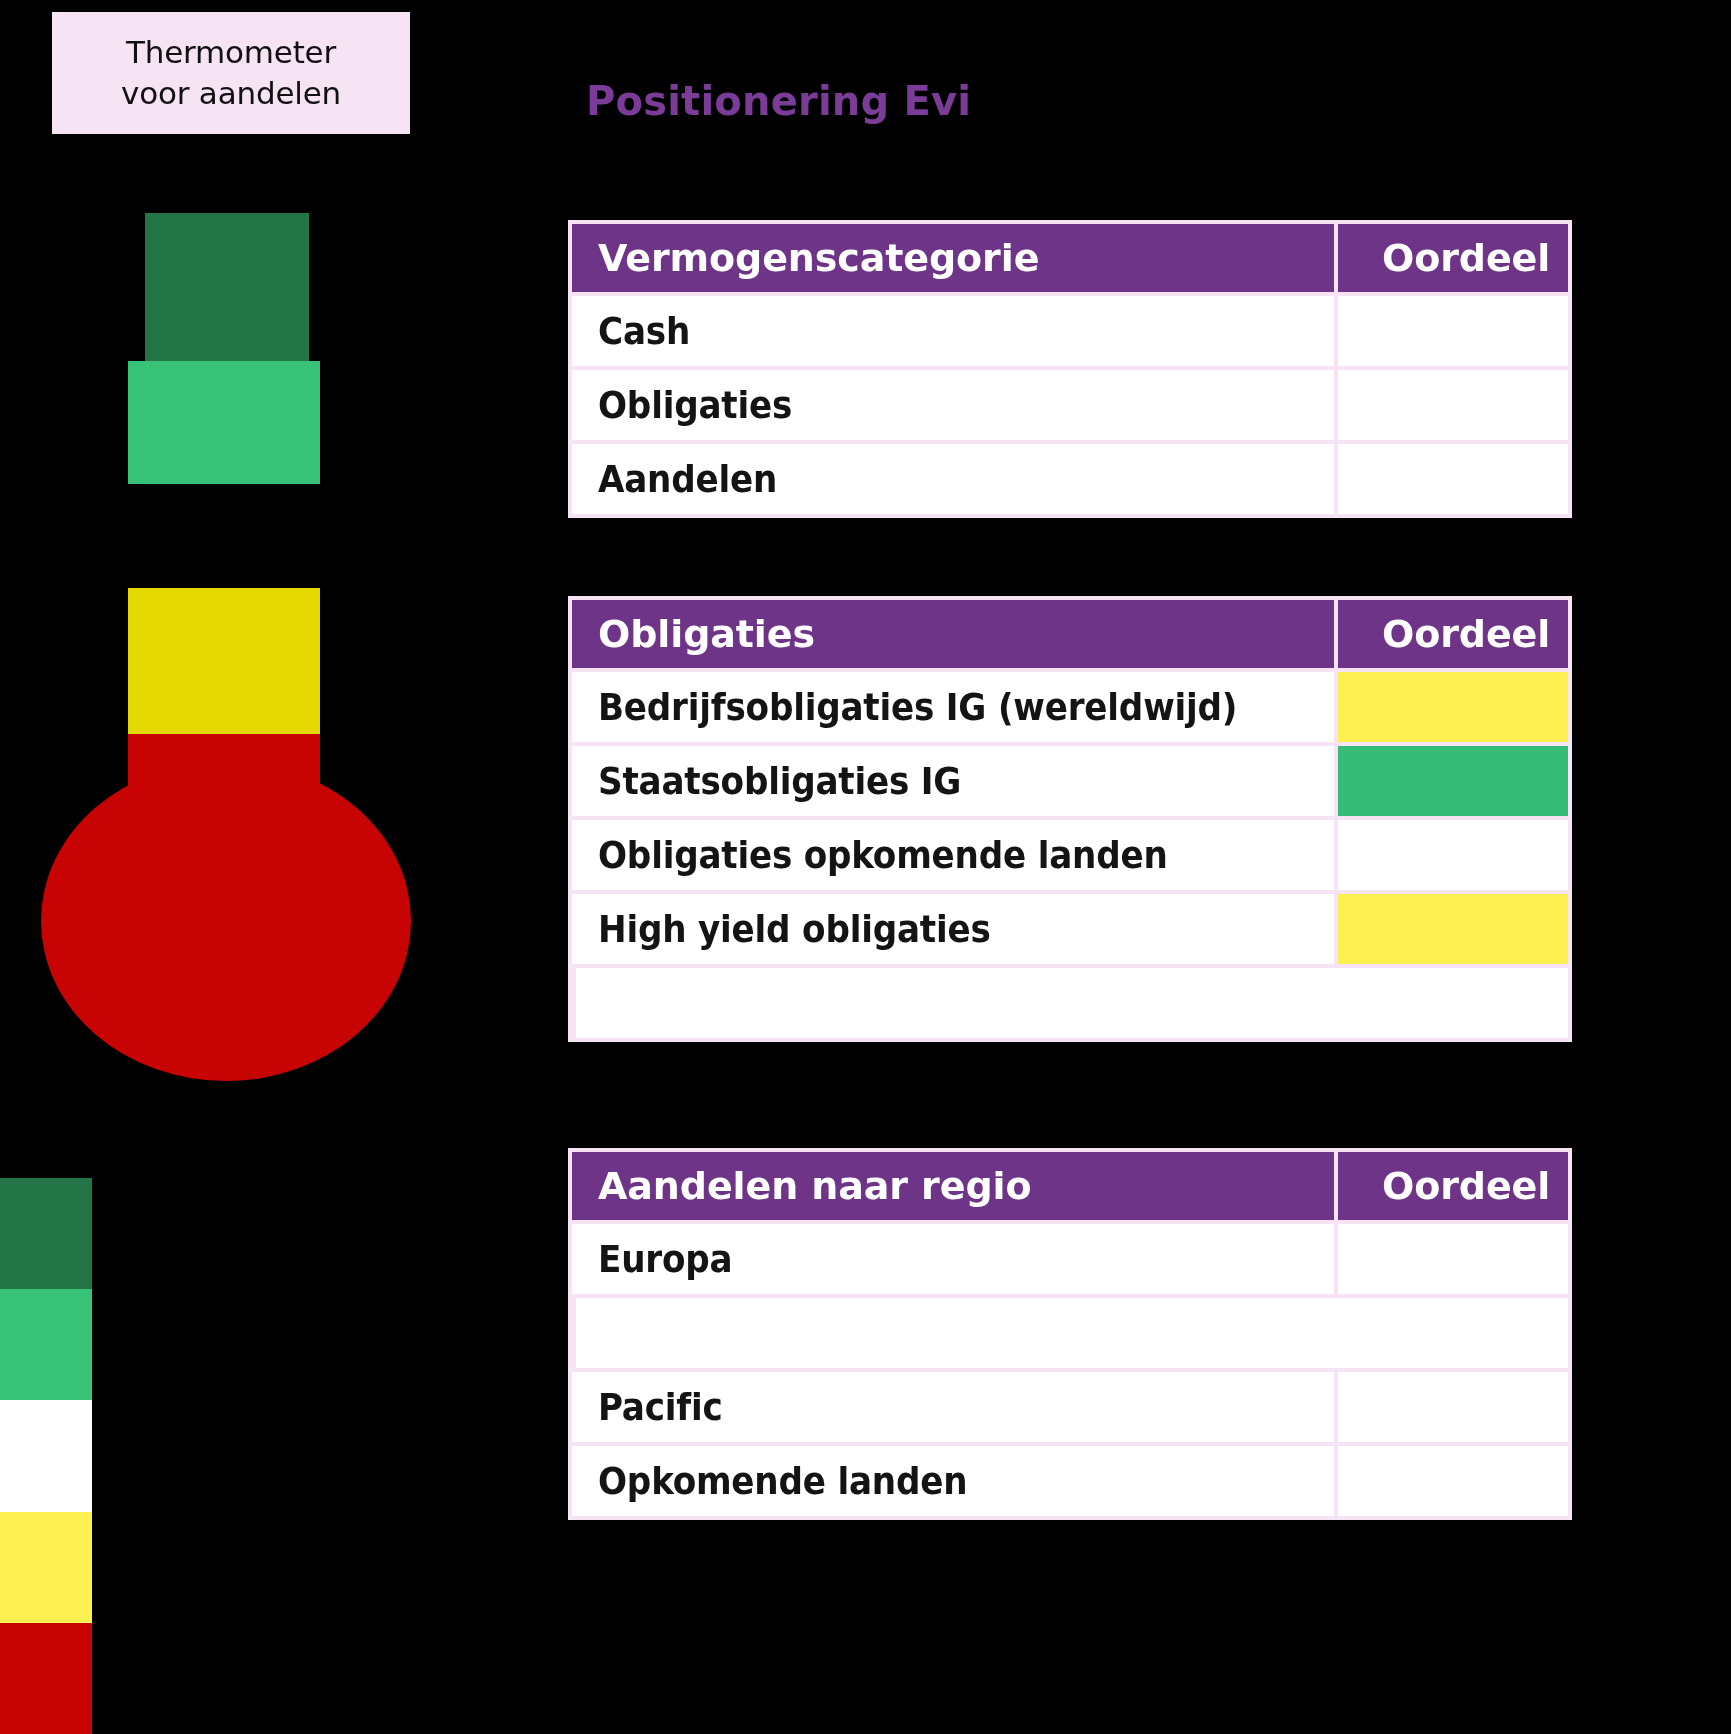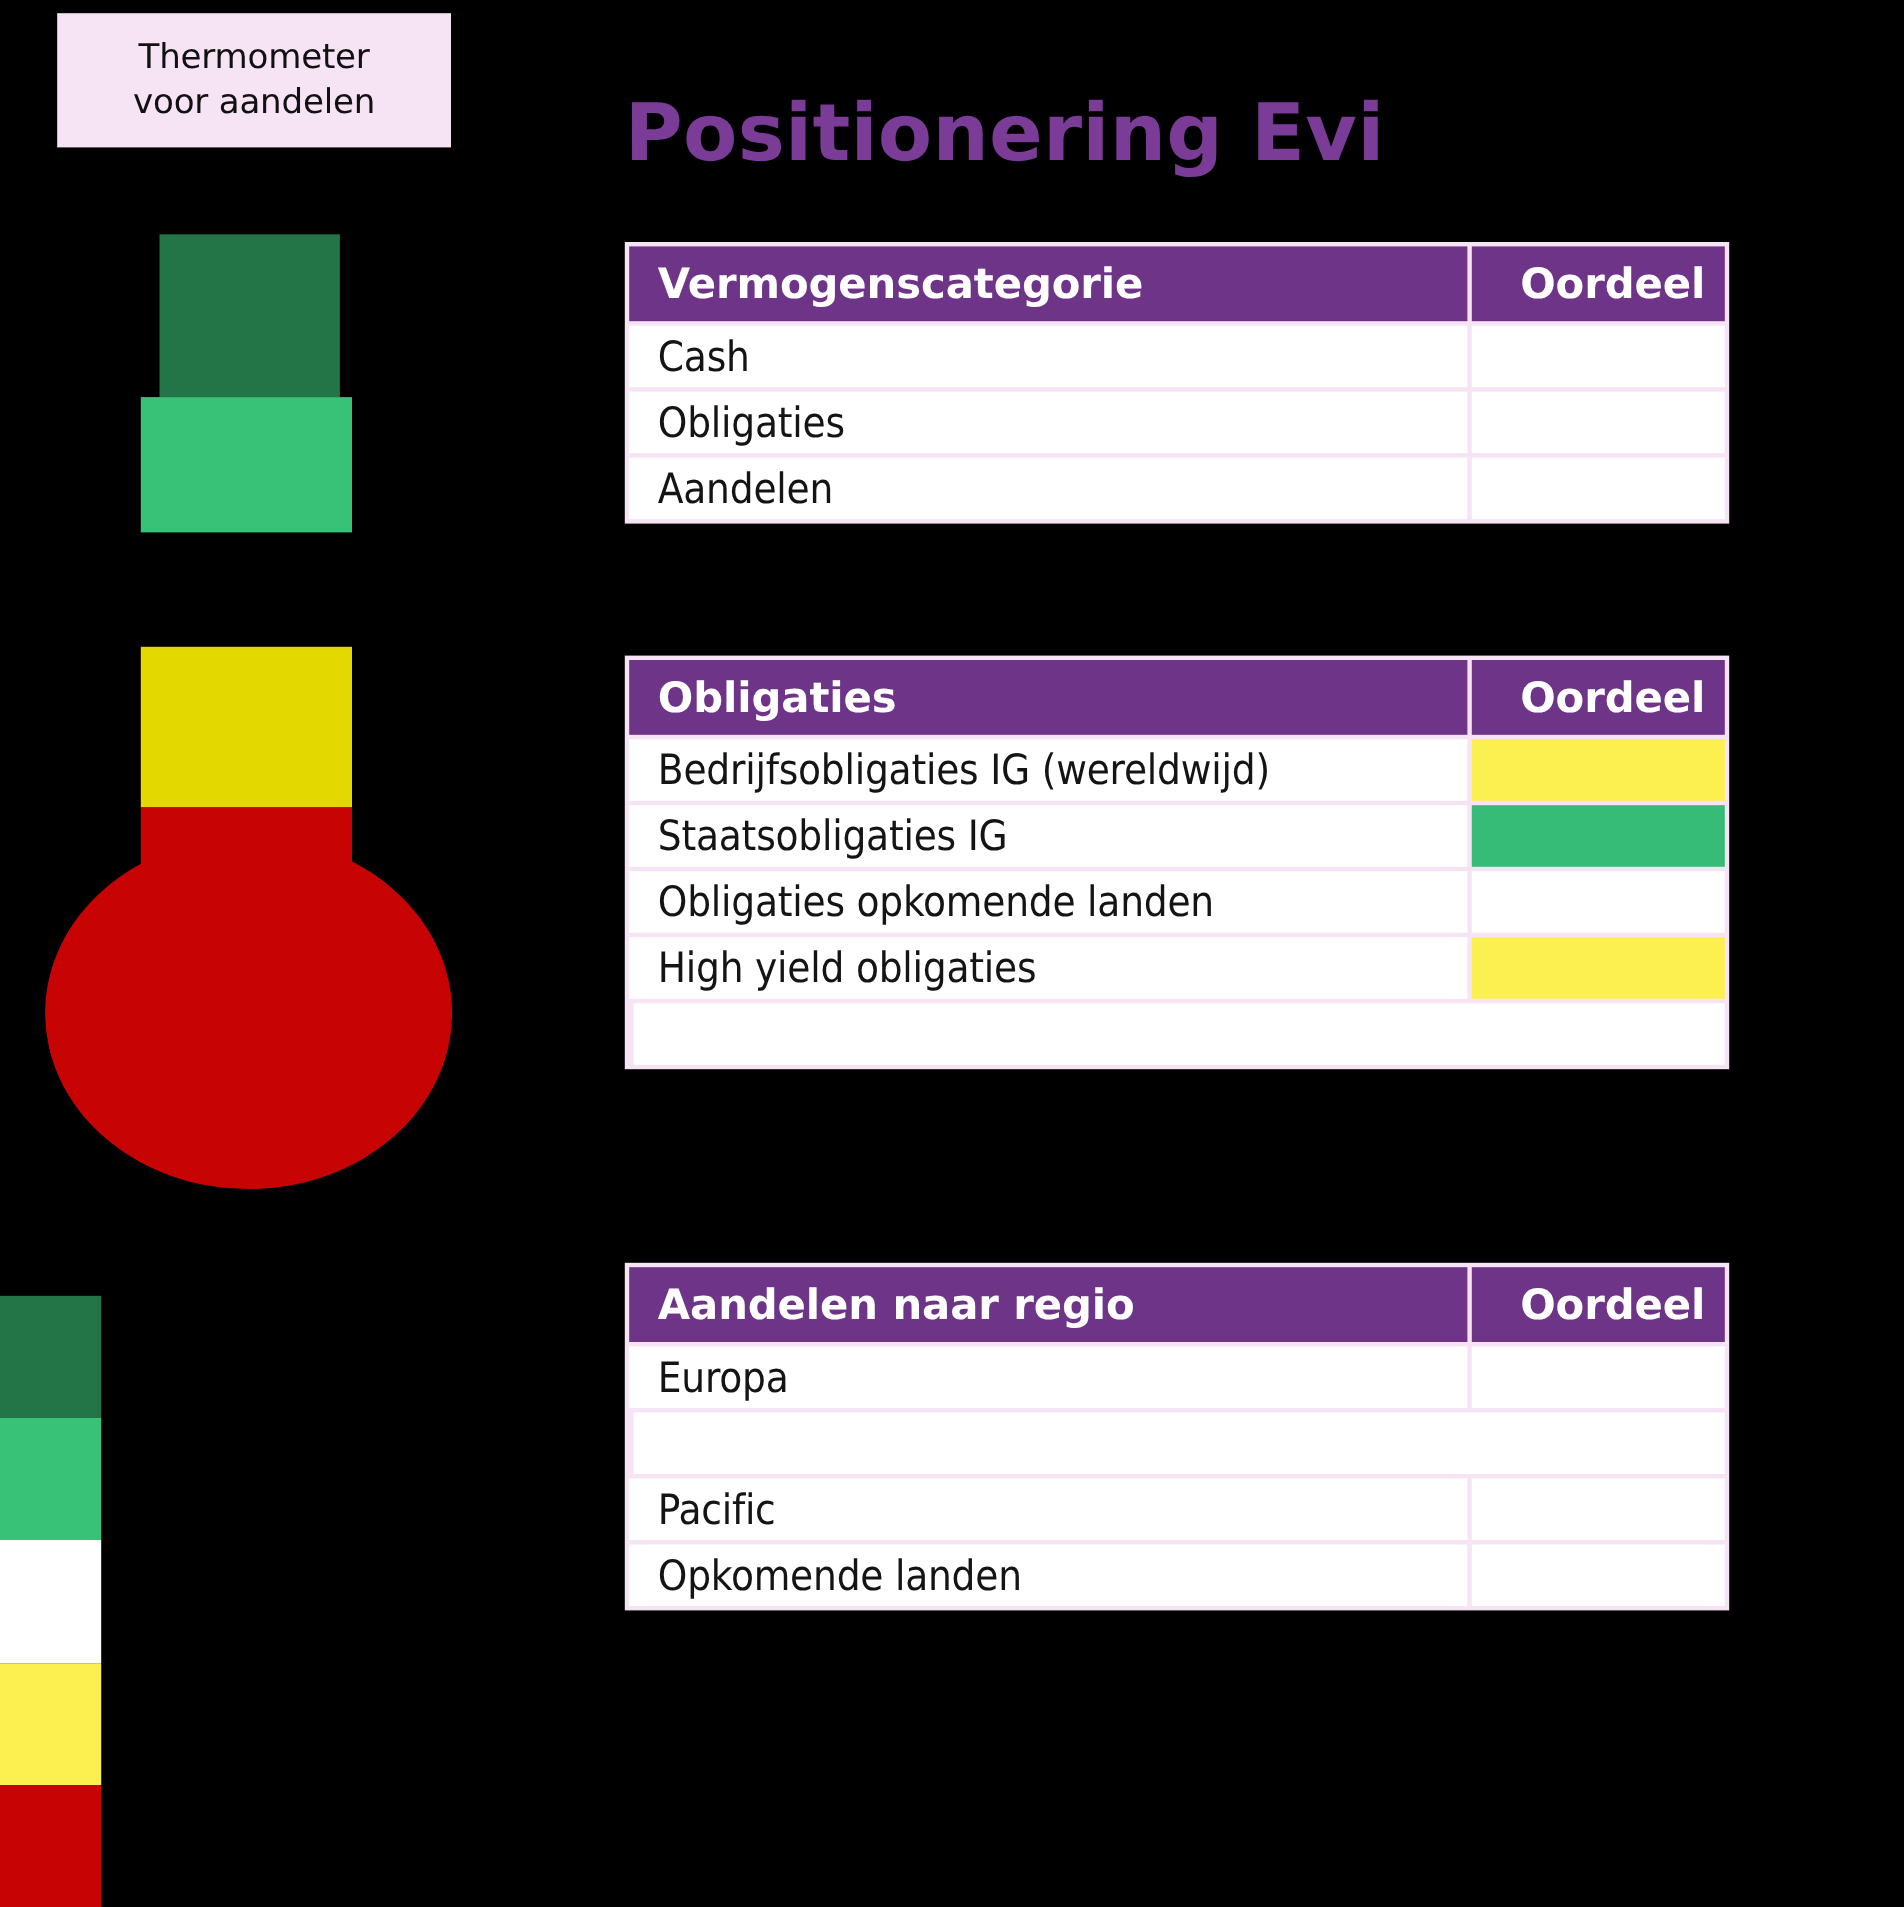"Positionering Evi" #page-title { font-size: 72px -> 40px; left: 0 -> 18px }
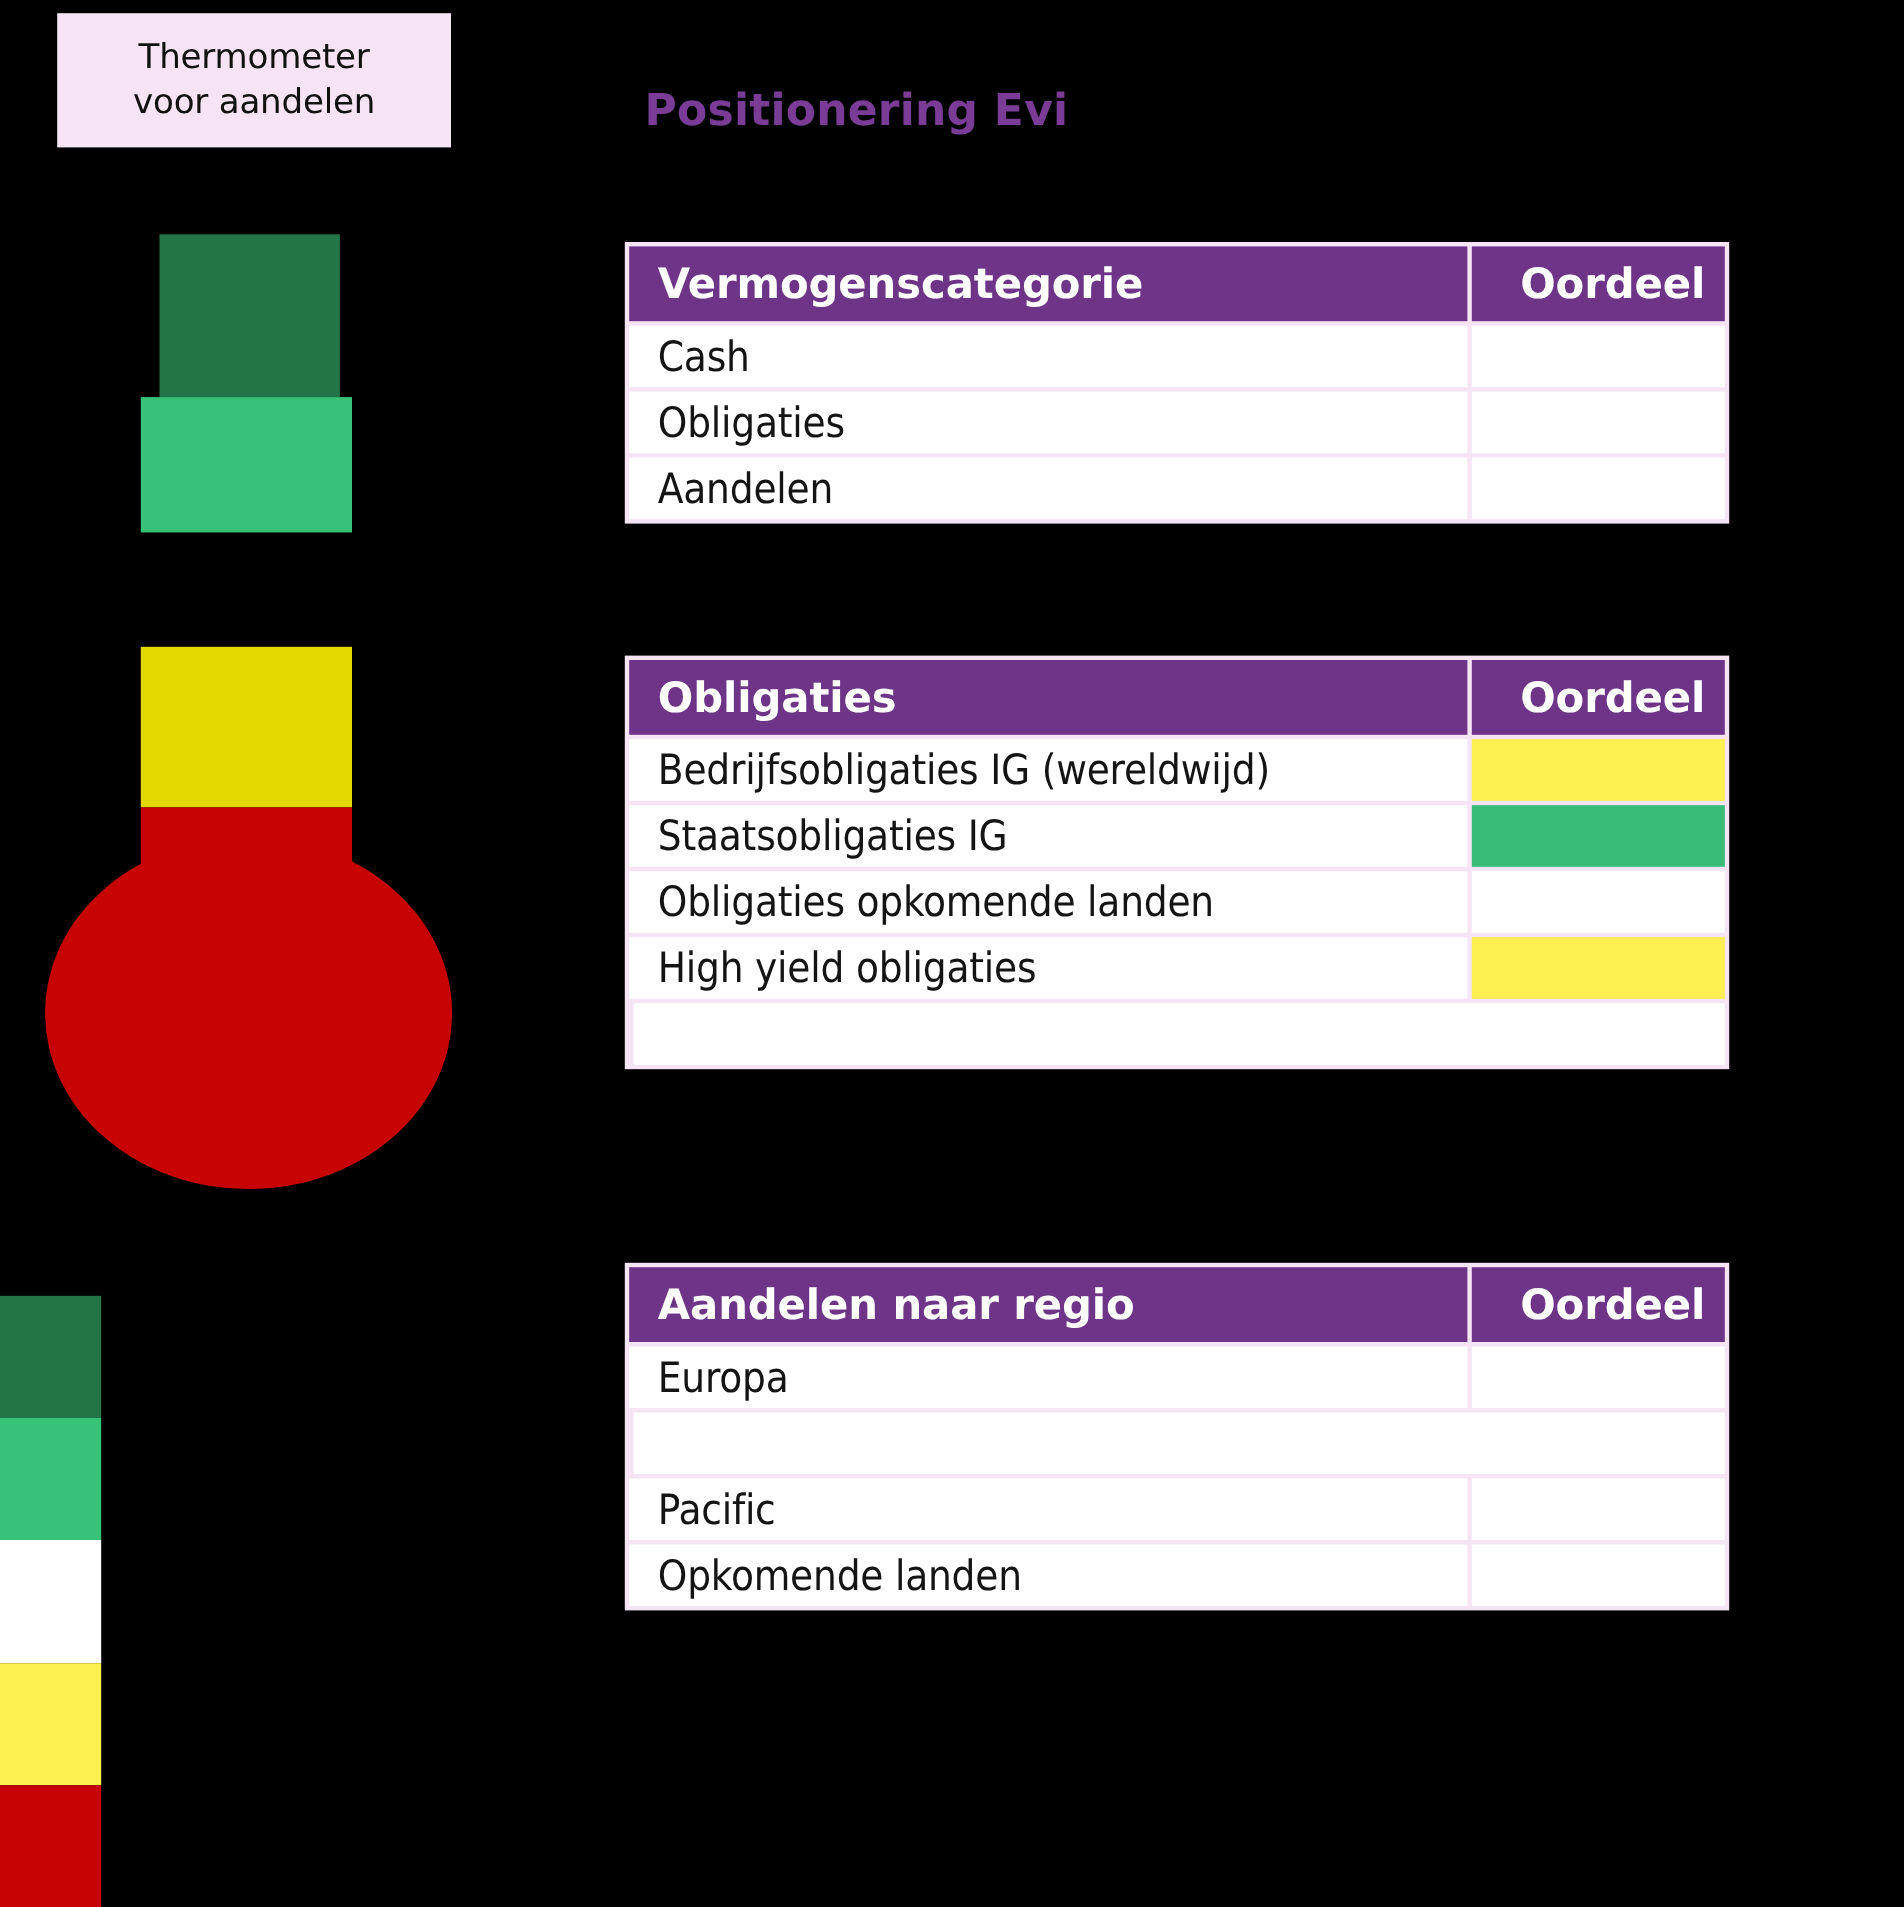"Cash" .tbl-body-row { font-weight: none -> bold; height: 56px -> 70px }
